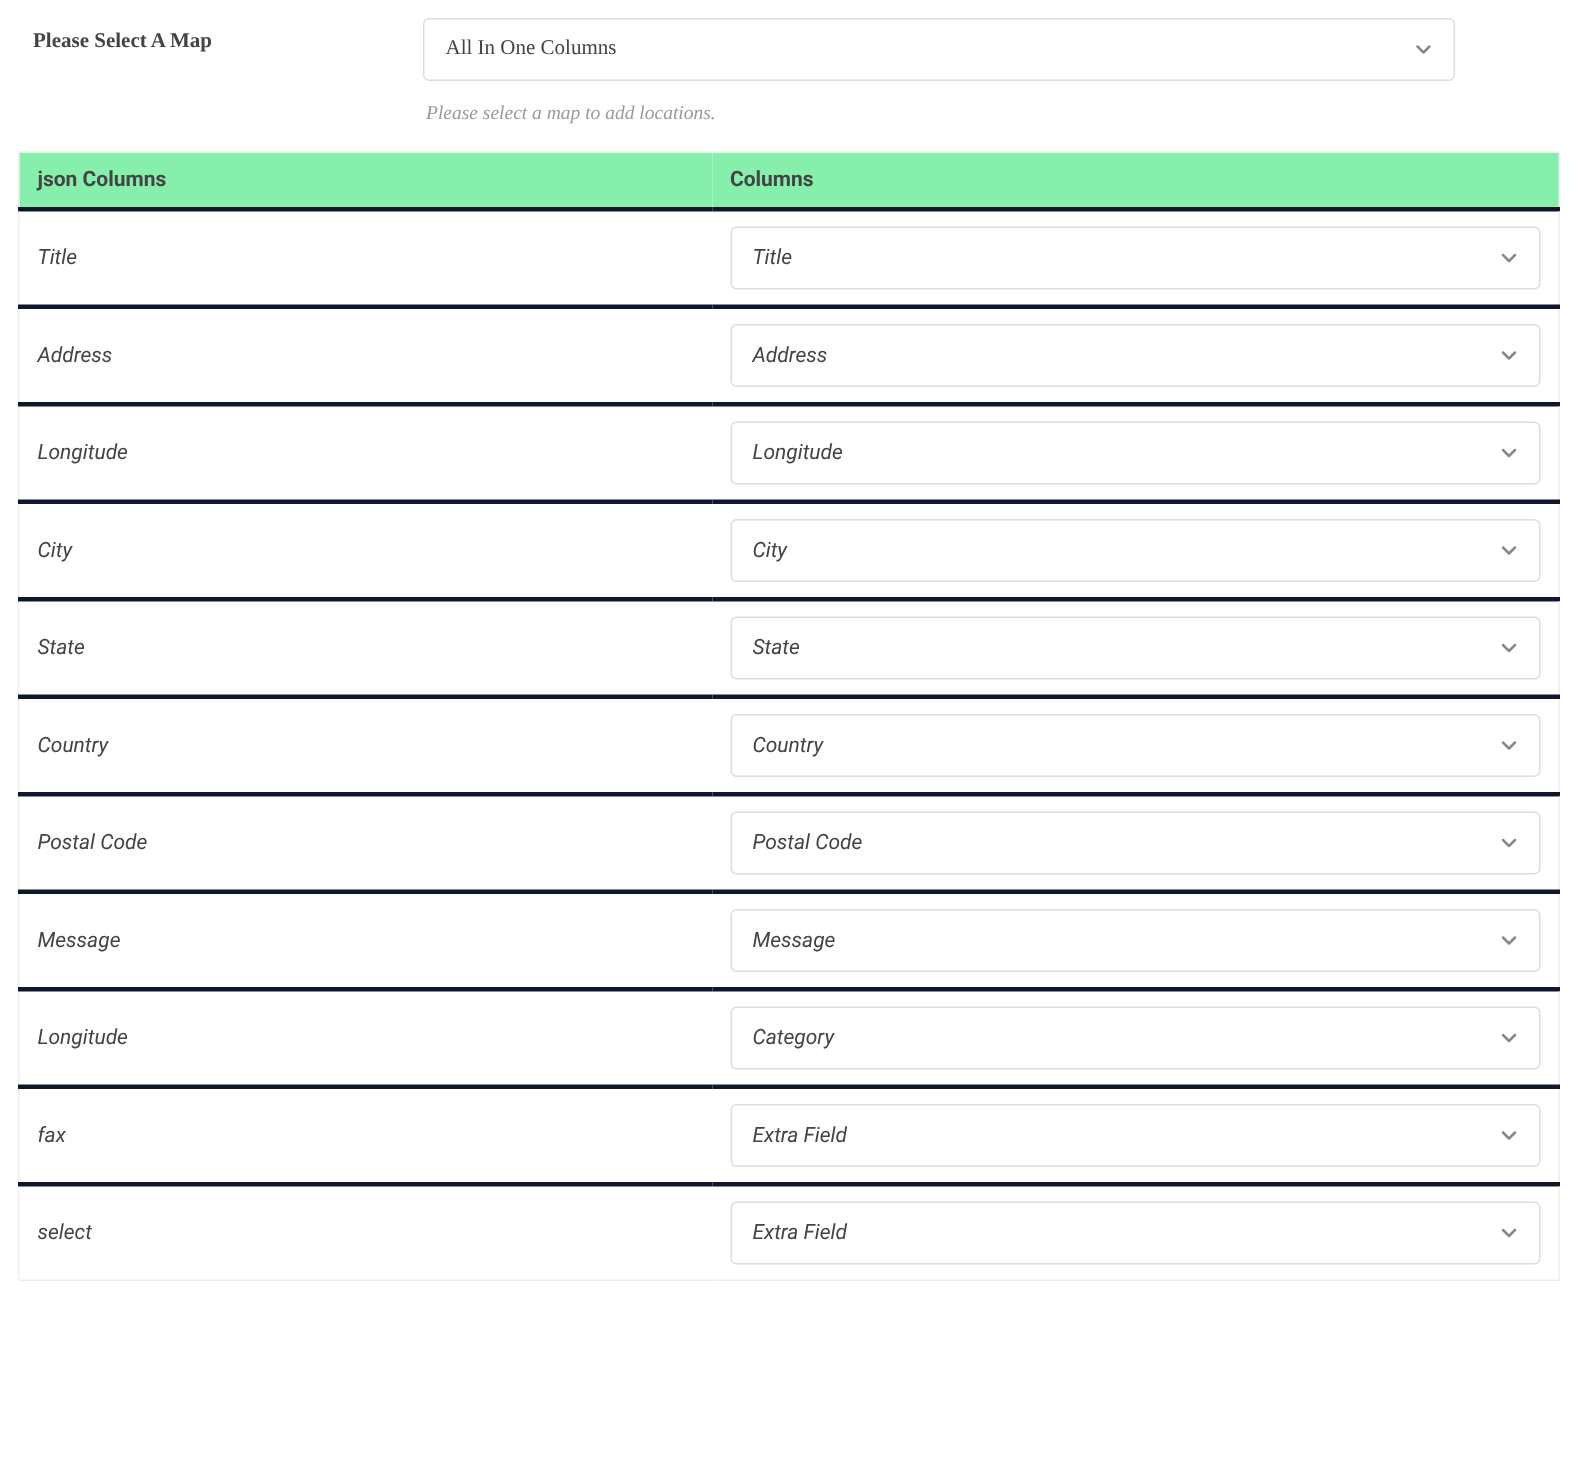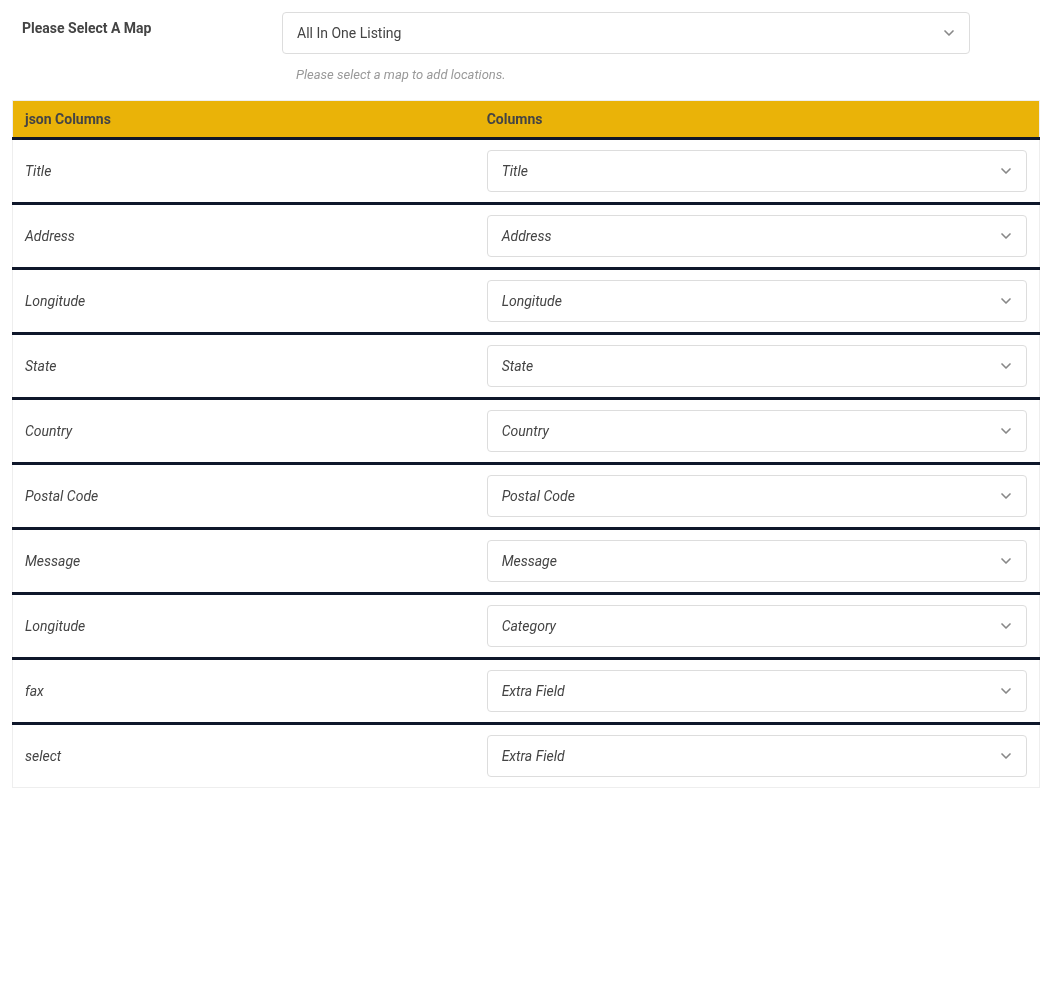"Please Select A Map" .top-row { font-family: none -> Liberation Serif, serif }
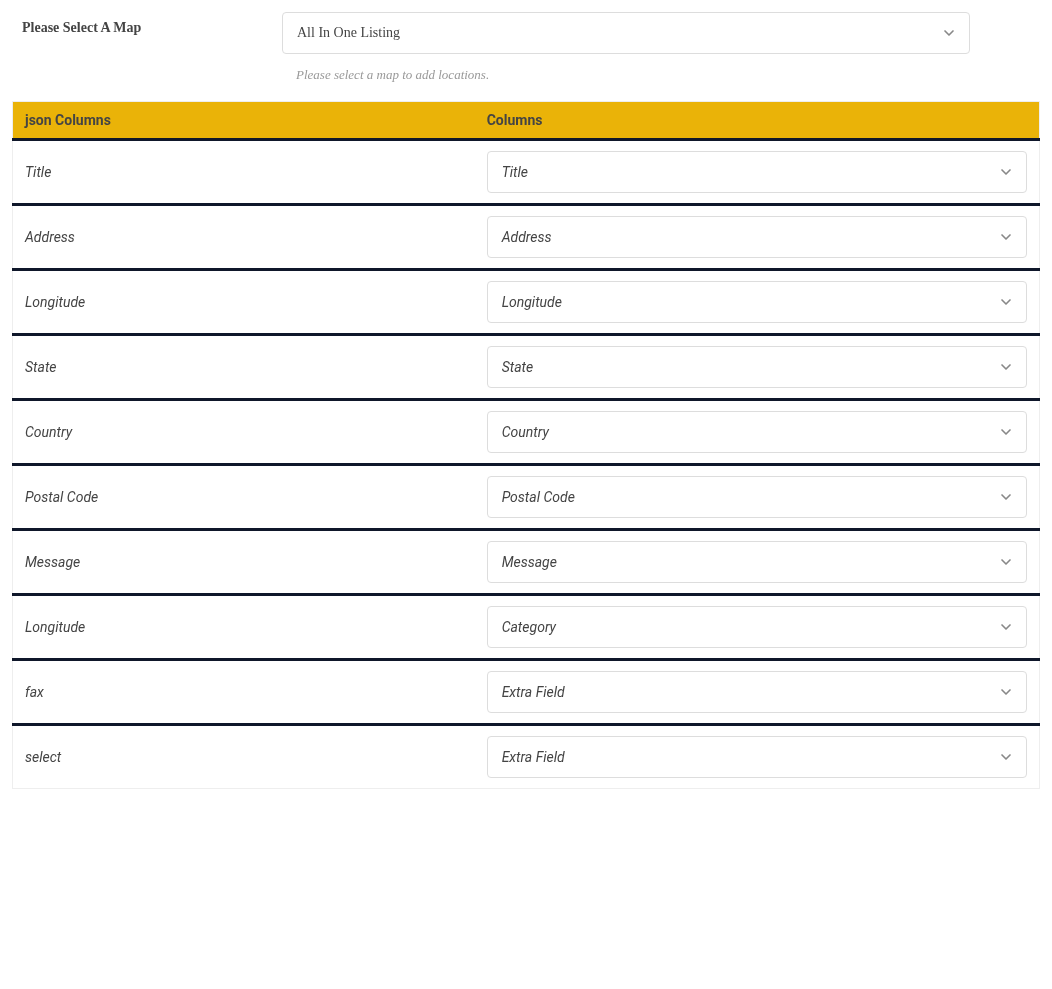"All In One Listing" span { text: Listing -> Columns }
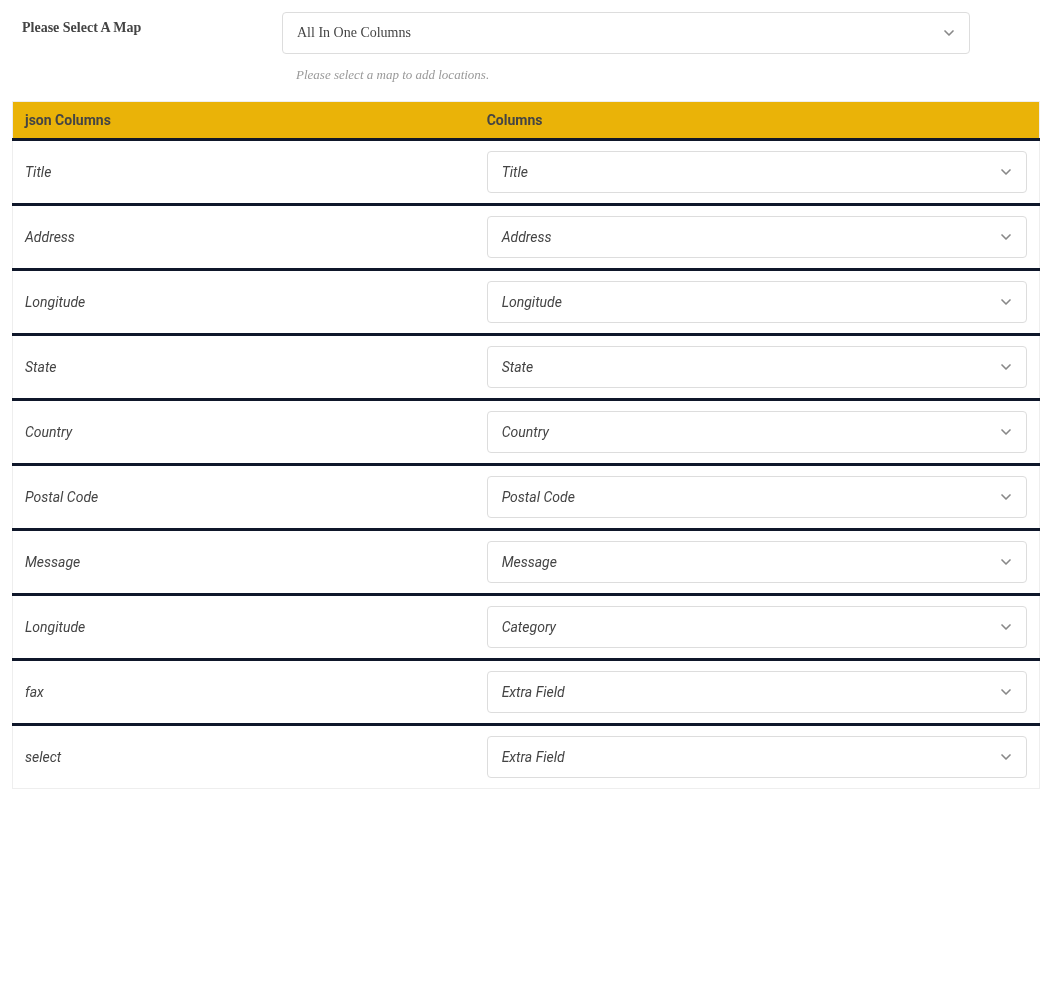"Please select a map to" .helper-text { margin-left: 14px -> 2px }
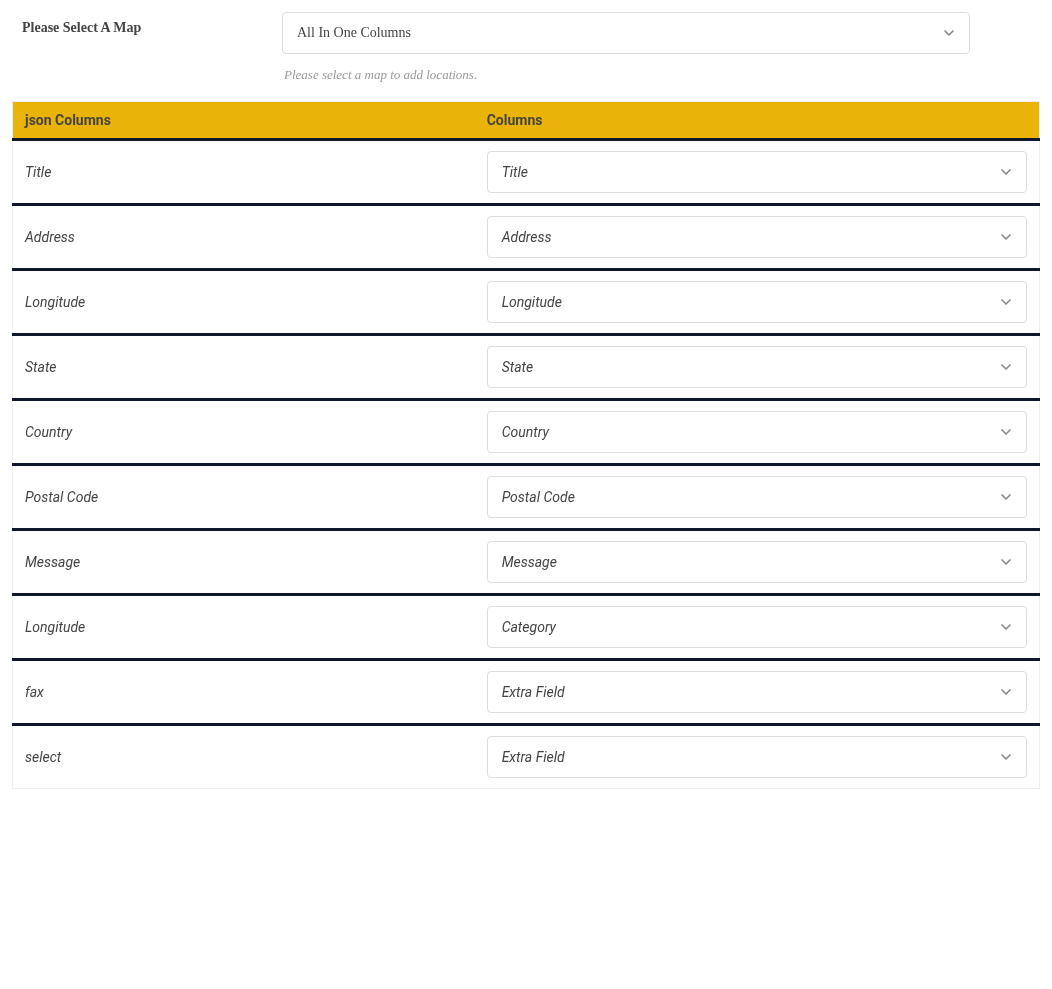"json Columns" table.assign-table thead th { background: #eab308 -> #86efac }
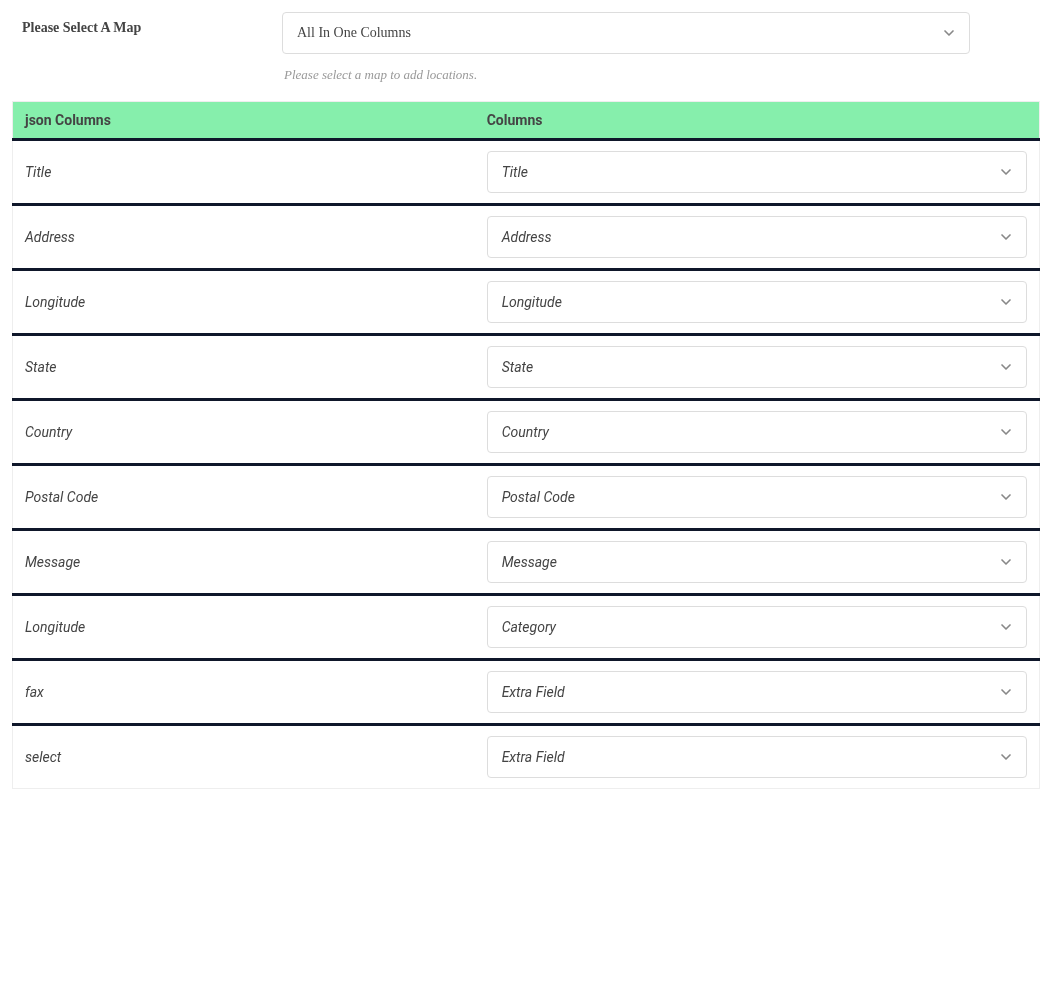"City" tr { html: none -> <tr> <td>City</td> <td> <div> <span>City</span> <svg> <polyline></polyline> </svg> </div> </td> </tr> }
